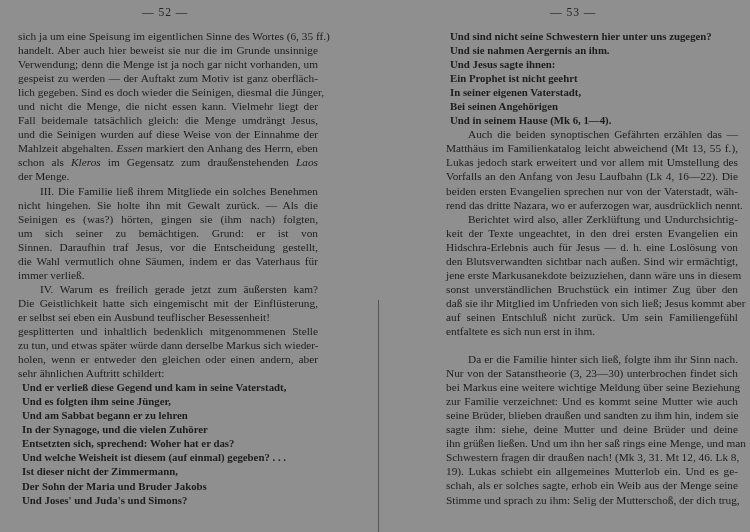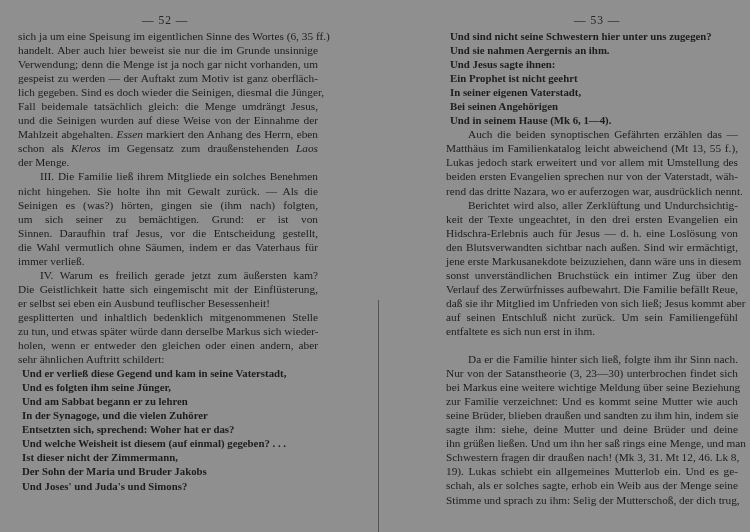"— 52 —" .folio { margin-top: 8px -> none }
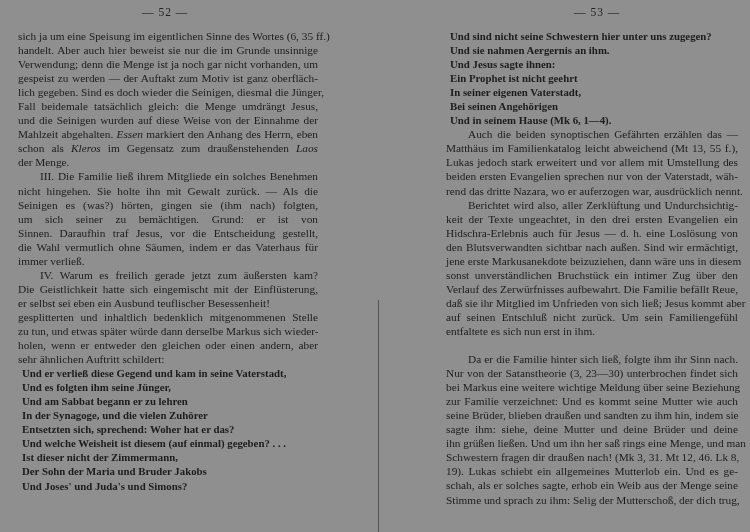"— 53 —" .page.right .folio { left: 196px -> 172px }
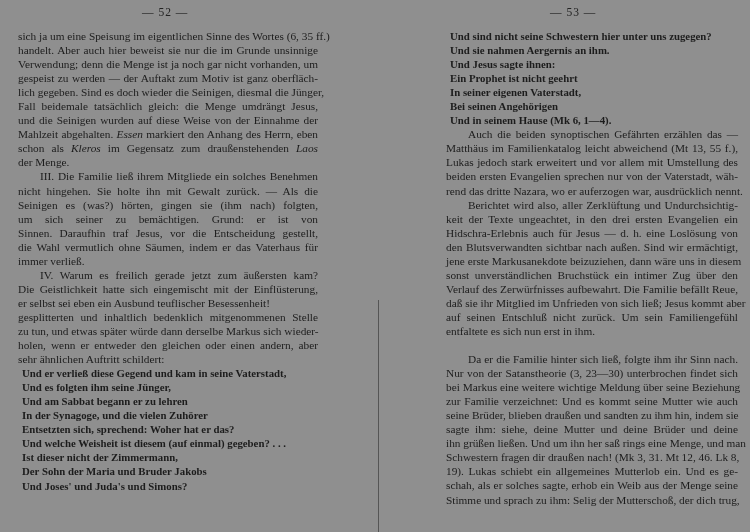"und nicht die Menge, die" span.line { html: none -> <span>und nicht die Menge, die nicht essen kann. Vielmehr liegt der</span> }
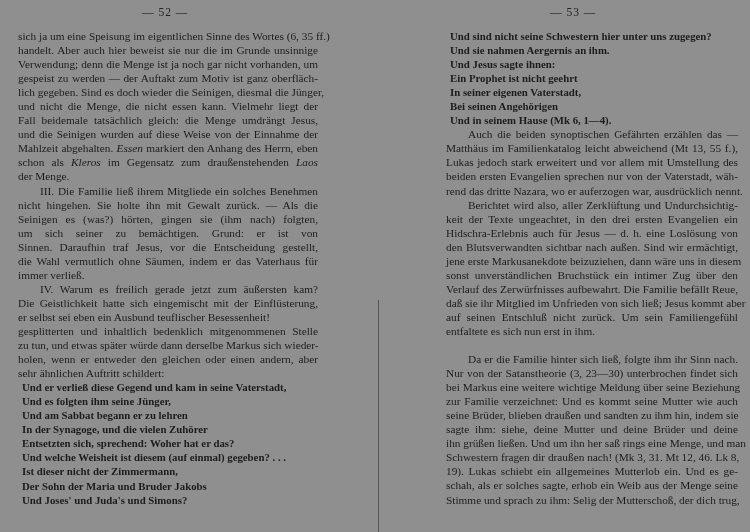"Vorfalls an den Anfang von" span.line { html: none -> <span>Vorfalls an den Anfang von Jesu Laufbahn (Lk 4, 16—22). Die</span> }
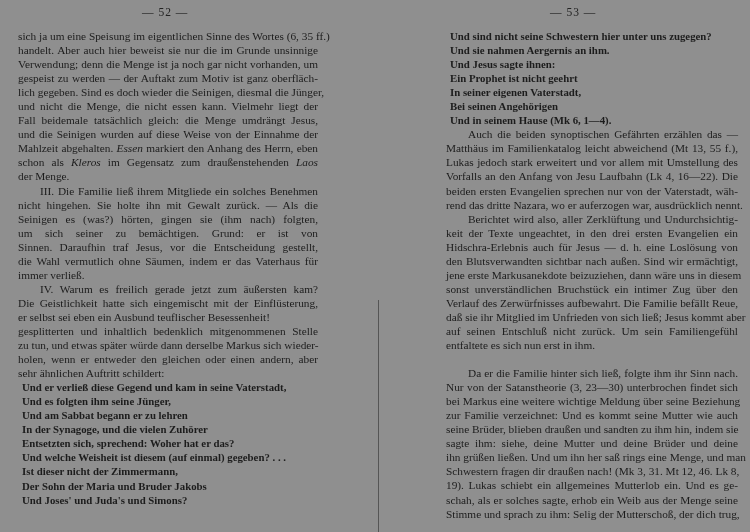"Verlauf des Zerwürfnisses aufbewahrt." span.line { html: <span>Verlauf des Zerwürfnisses aufbewahrt. Die Familie befällt Reue,</span> -> none }
